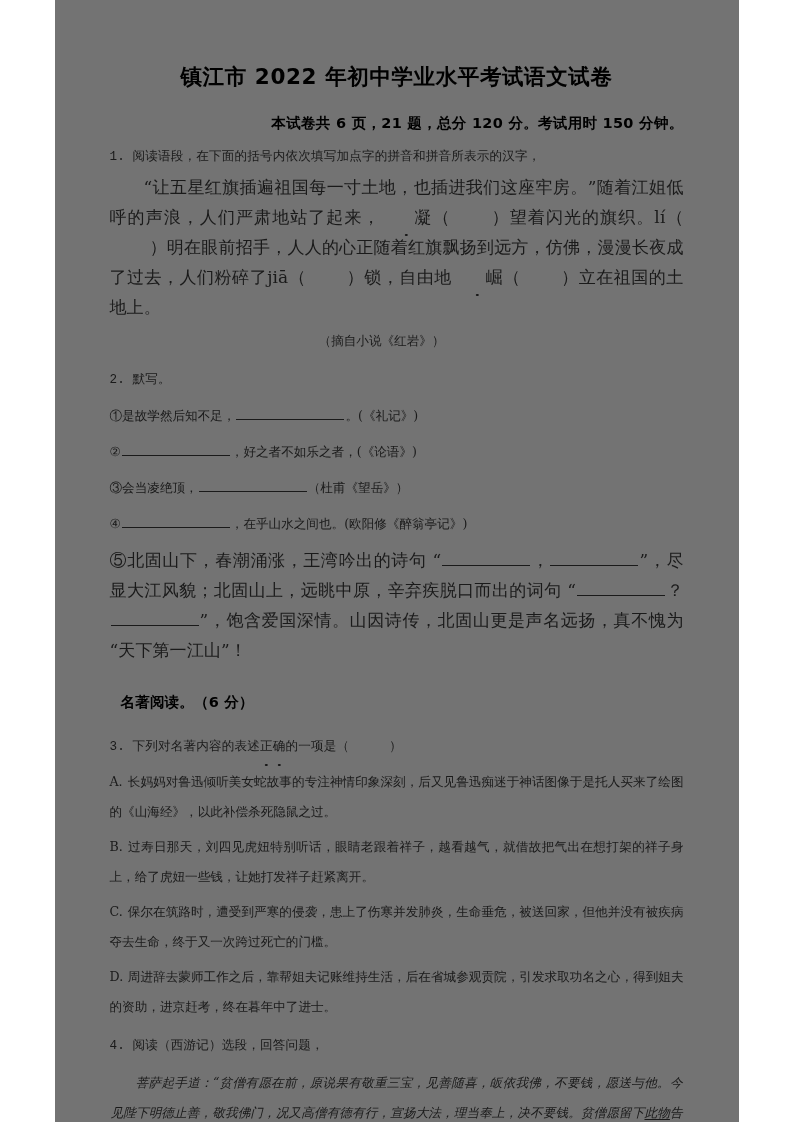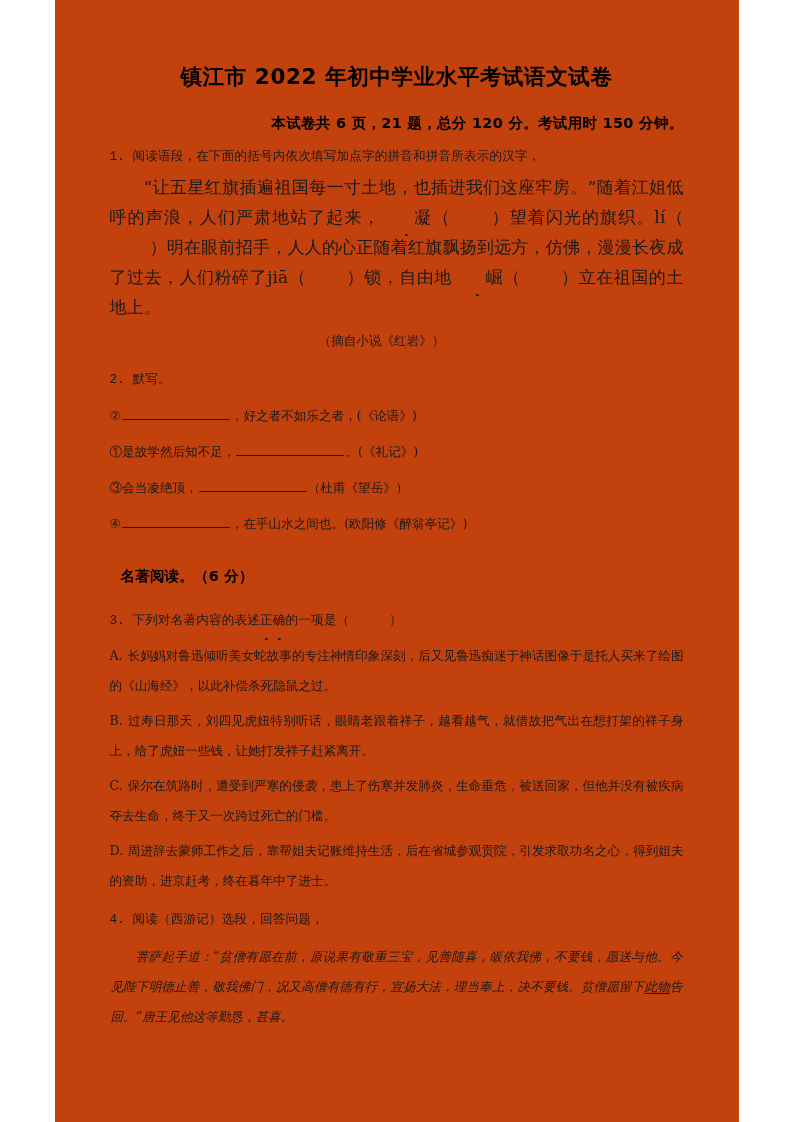"镇江市 2022 年初中学业水平考试语文试卷" .page { background: #c2410c -> #737373 }
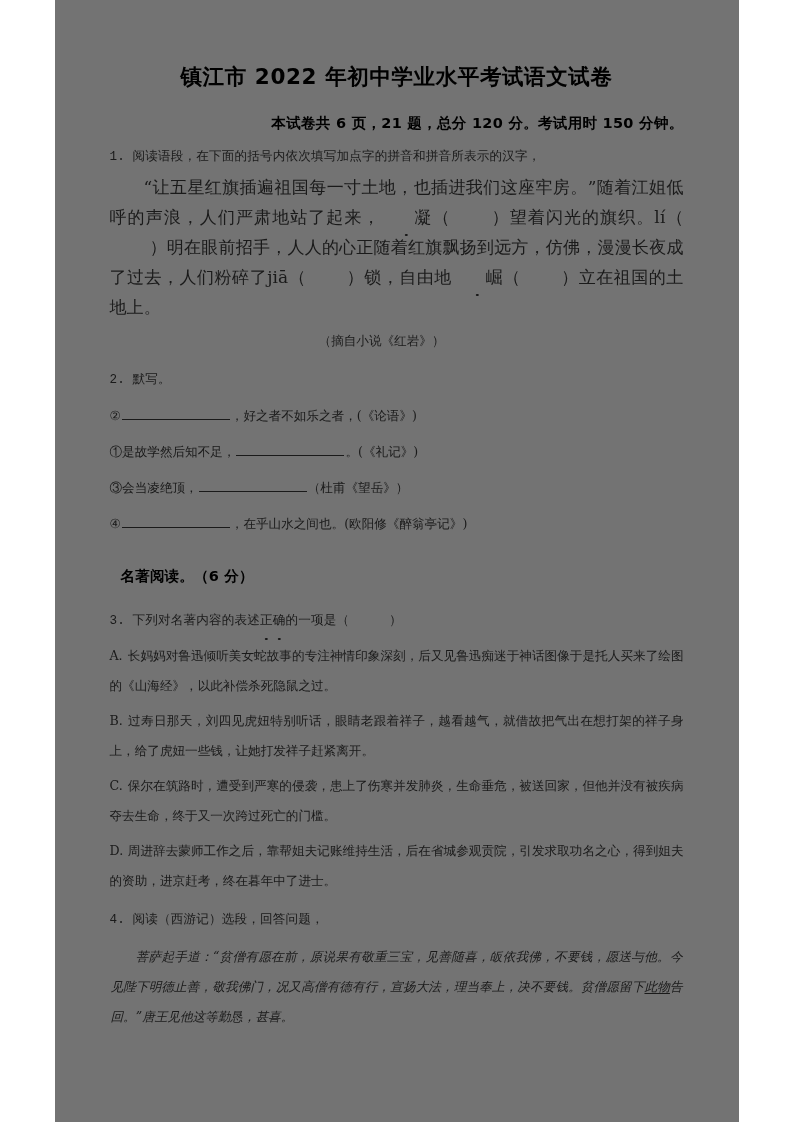"② ，好之者不如乐之者，(《论语》)" p.mem-line { order: before "①是故学然后知不足， 。(《礼记》)" -> after "①是故学然后知不足， 。(《礼记》)" }
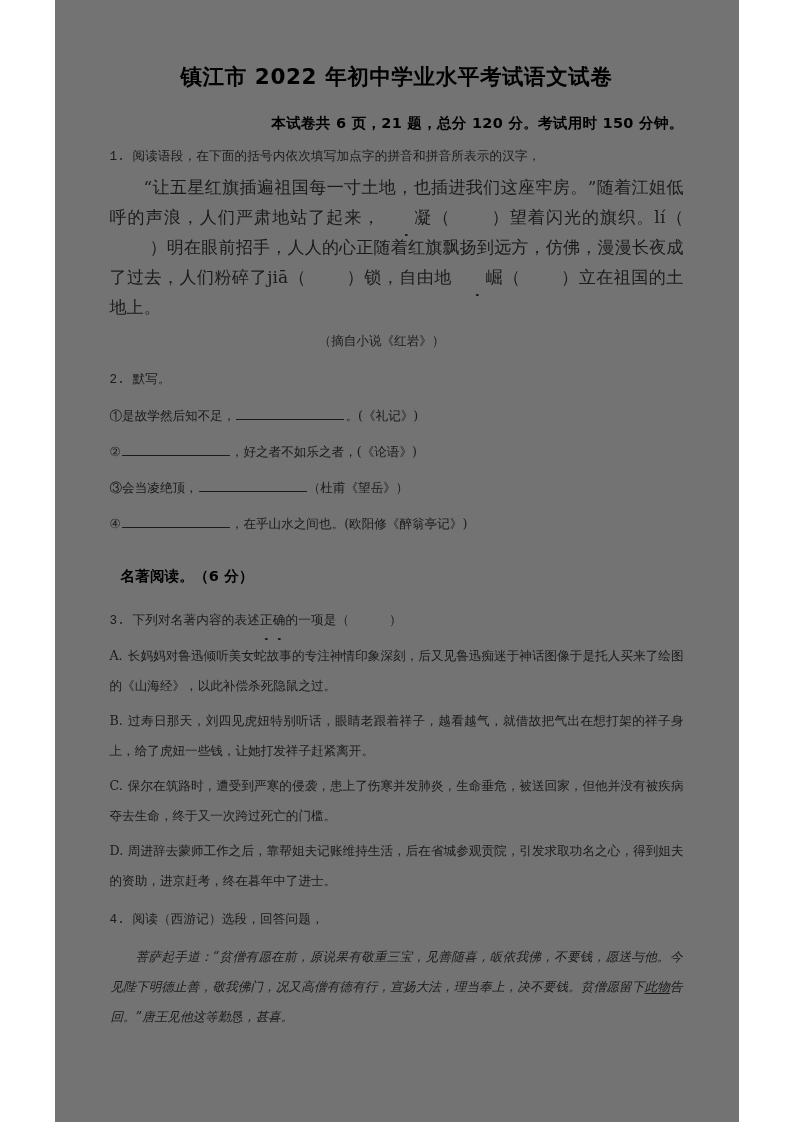"⑤北固山下，春潮涌涨，王湾吟出的诗句 “ ，" p.body-block { html: none -> <p><span>⑤</span><span>北固山下，春潮涌涨，王湾吟出的诗句 “</span><span></span><span>，</span><span></span><span>”，尽显大江风貌；北固山上，远眺中原，辛弃疾脱口而出的词句 “</span><span></span><span>？</span><span></span><span>”，饱含爱国深情。山因诗传，北固山更是声名远扬，真不愧为 “天下第一江山”！</span></p> }
